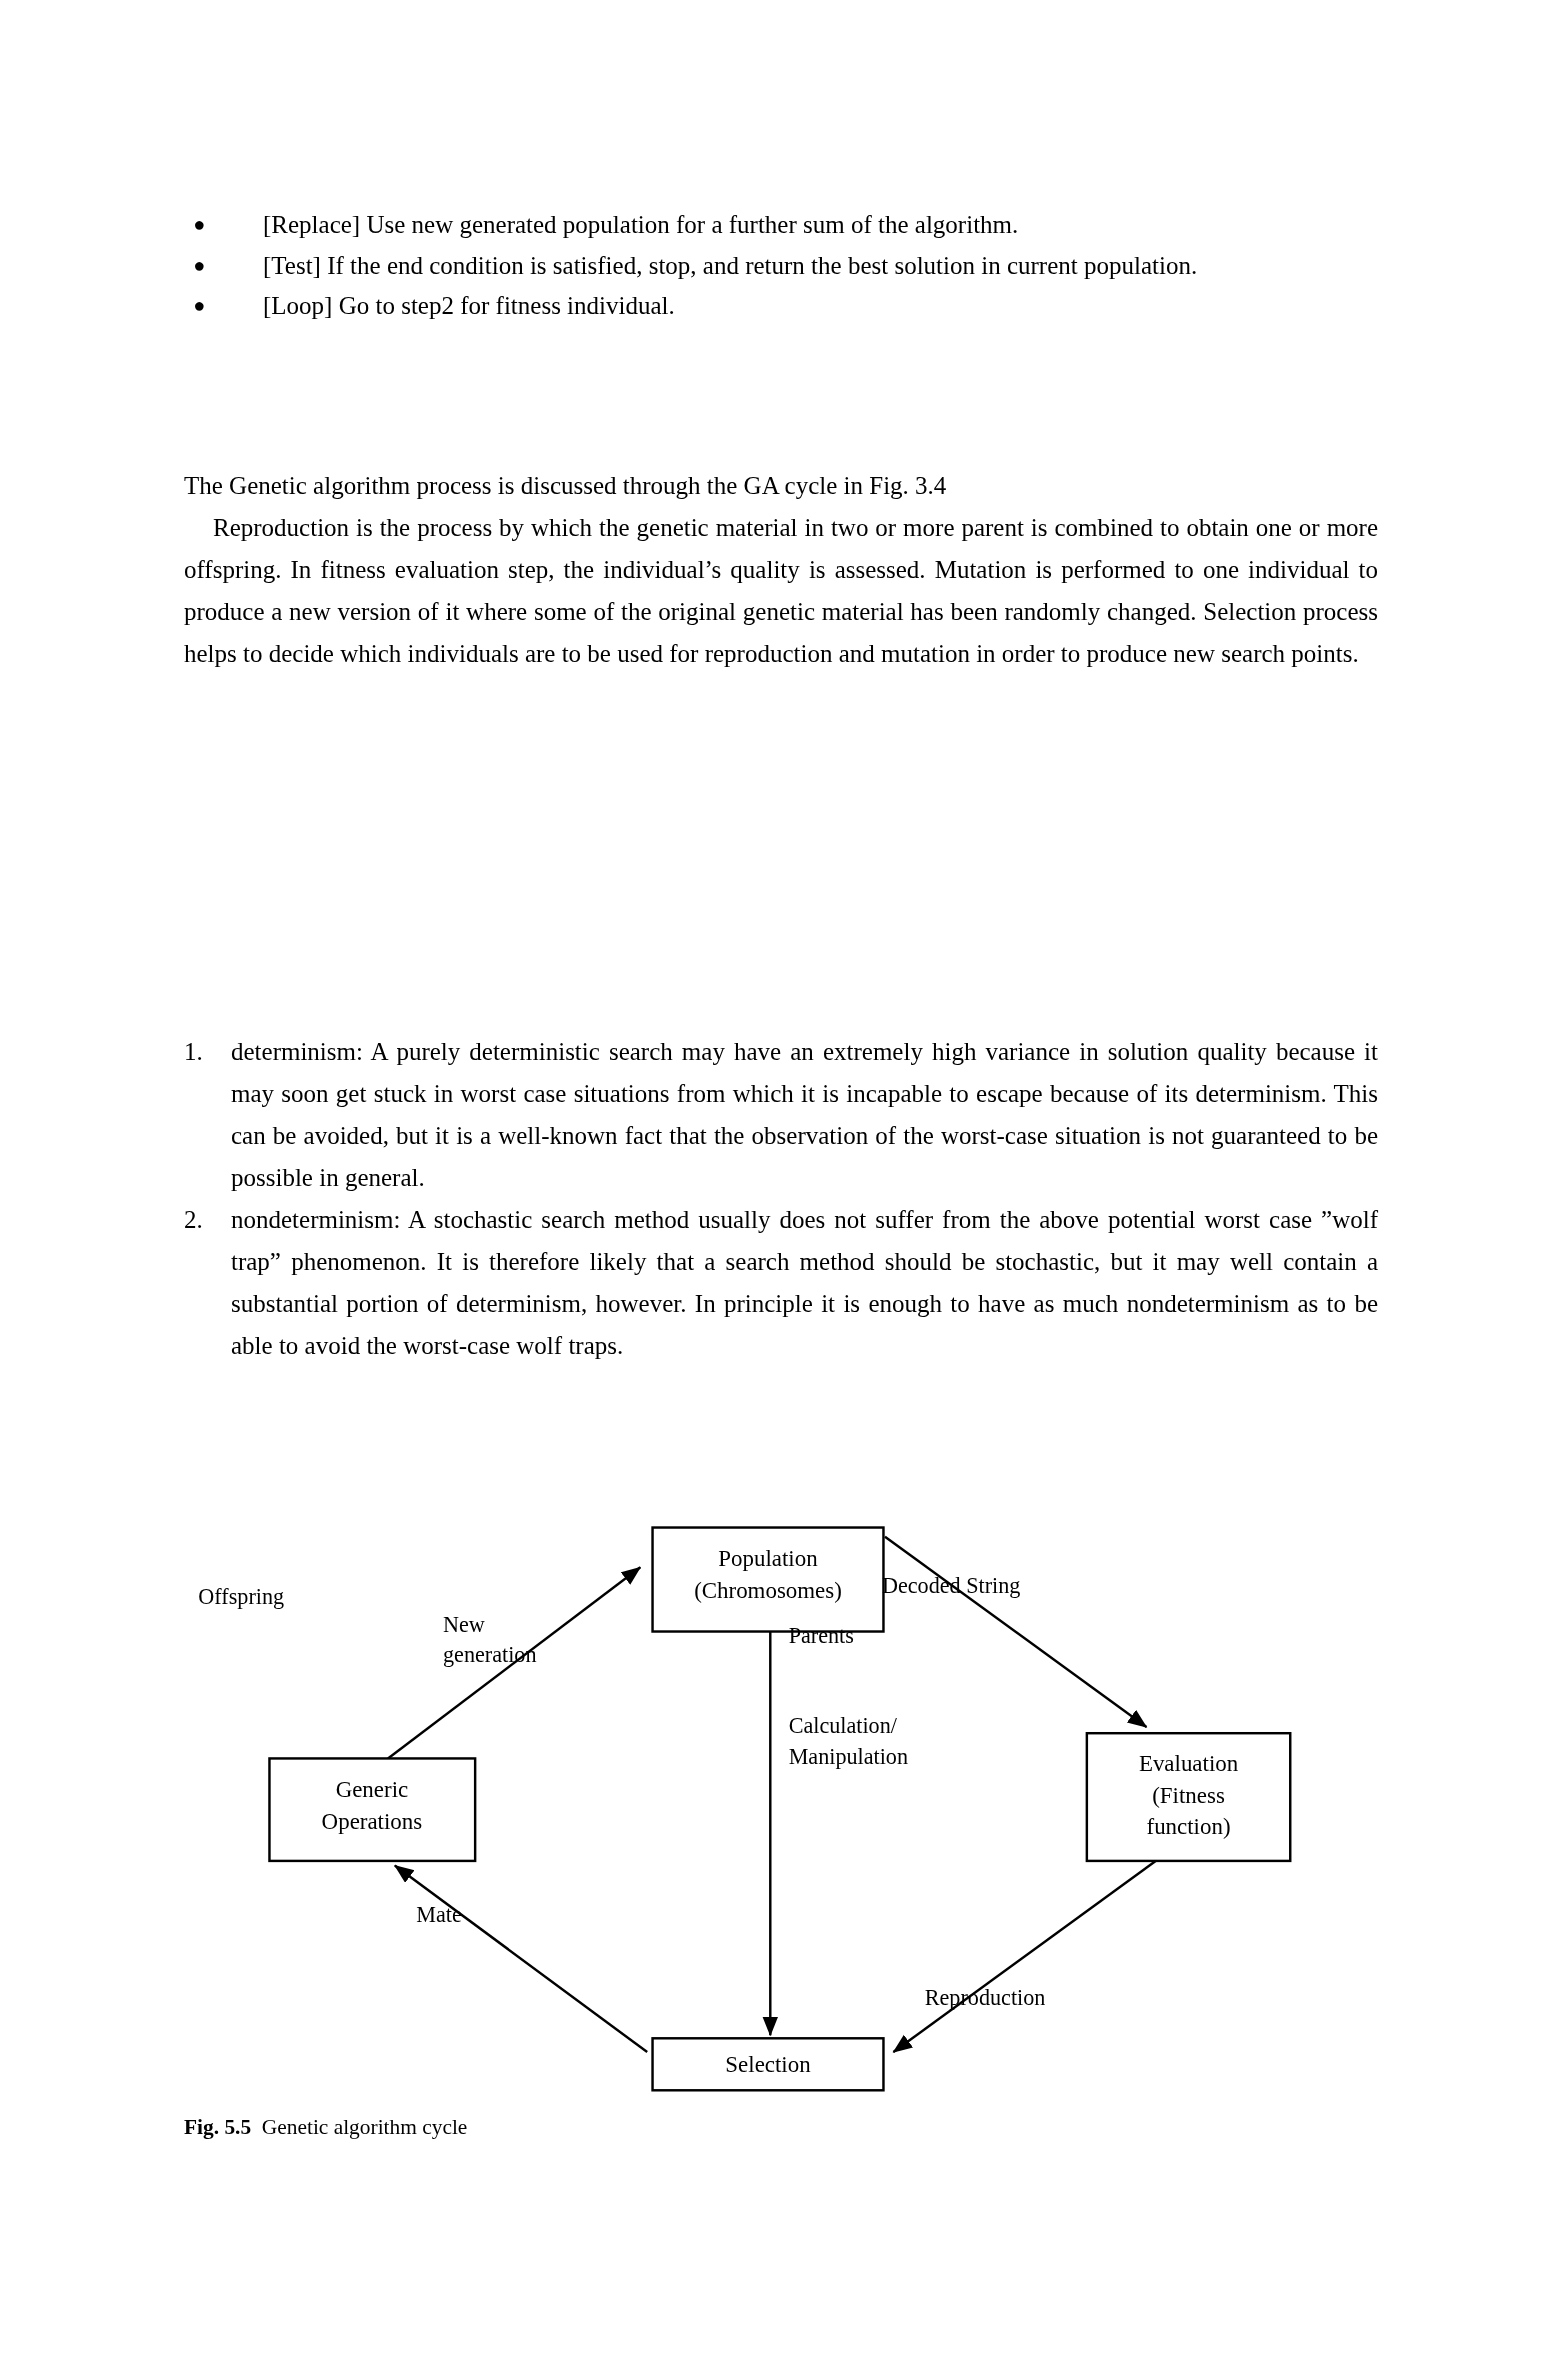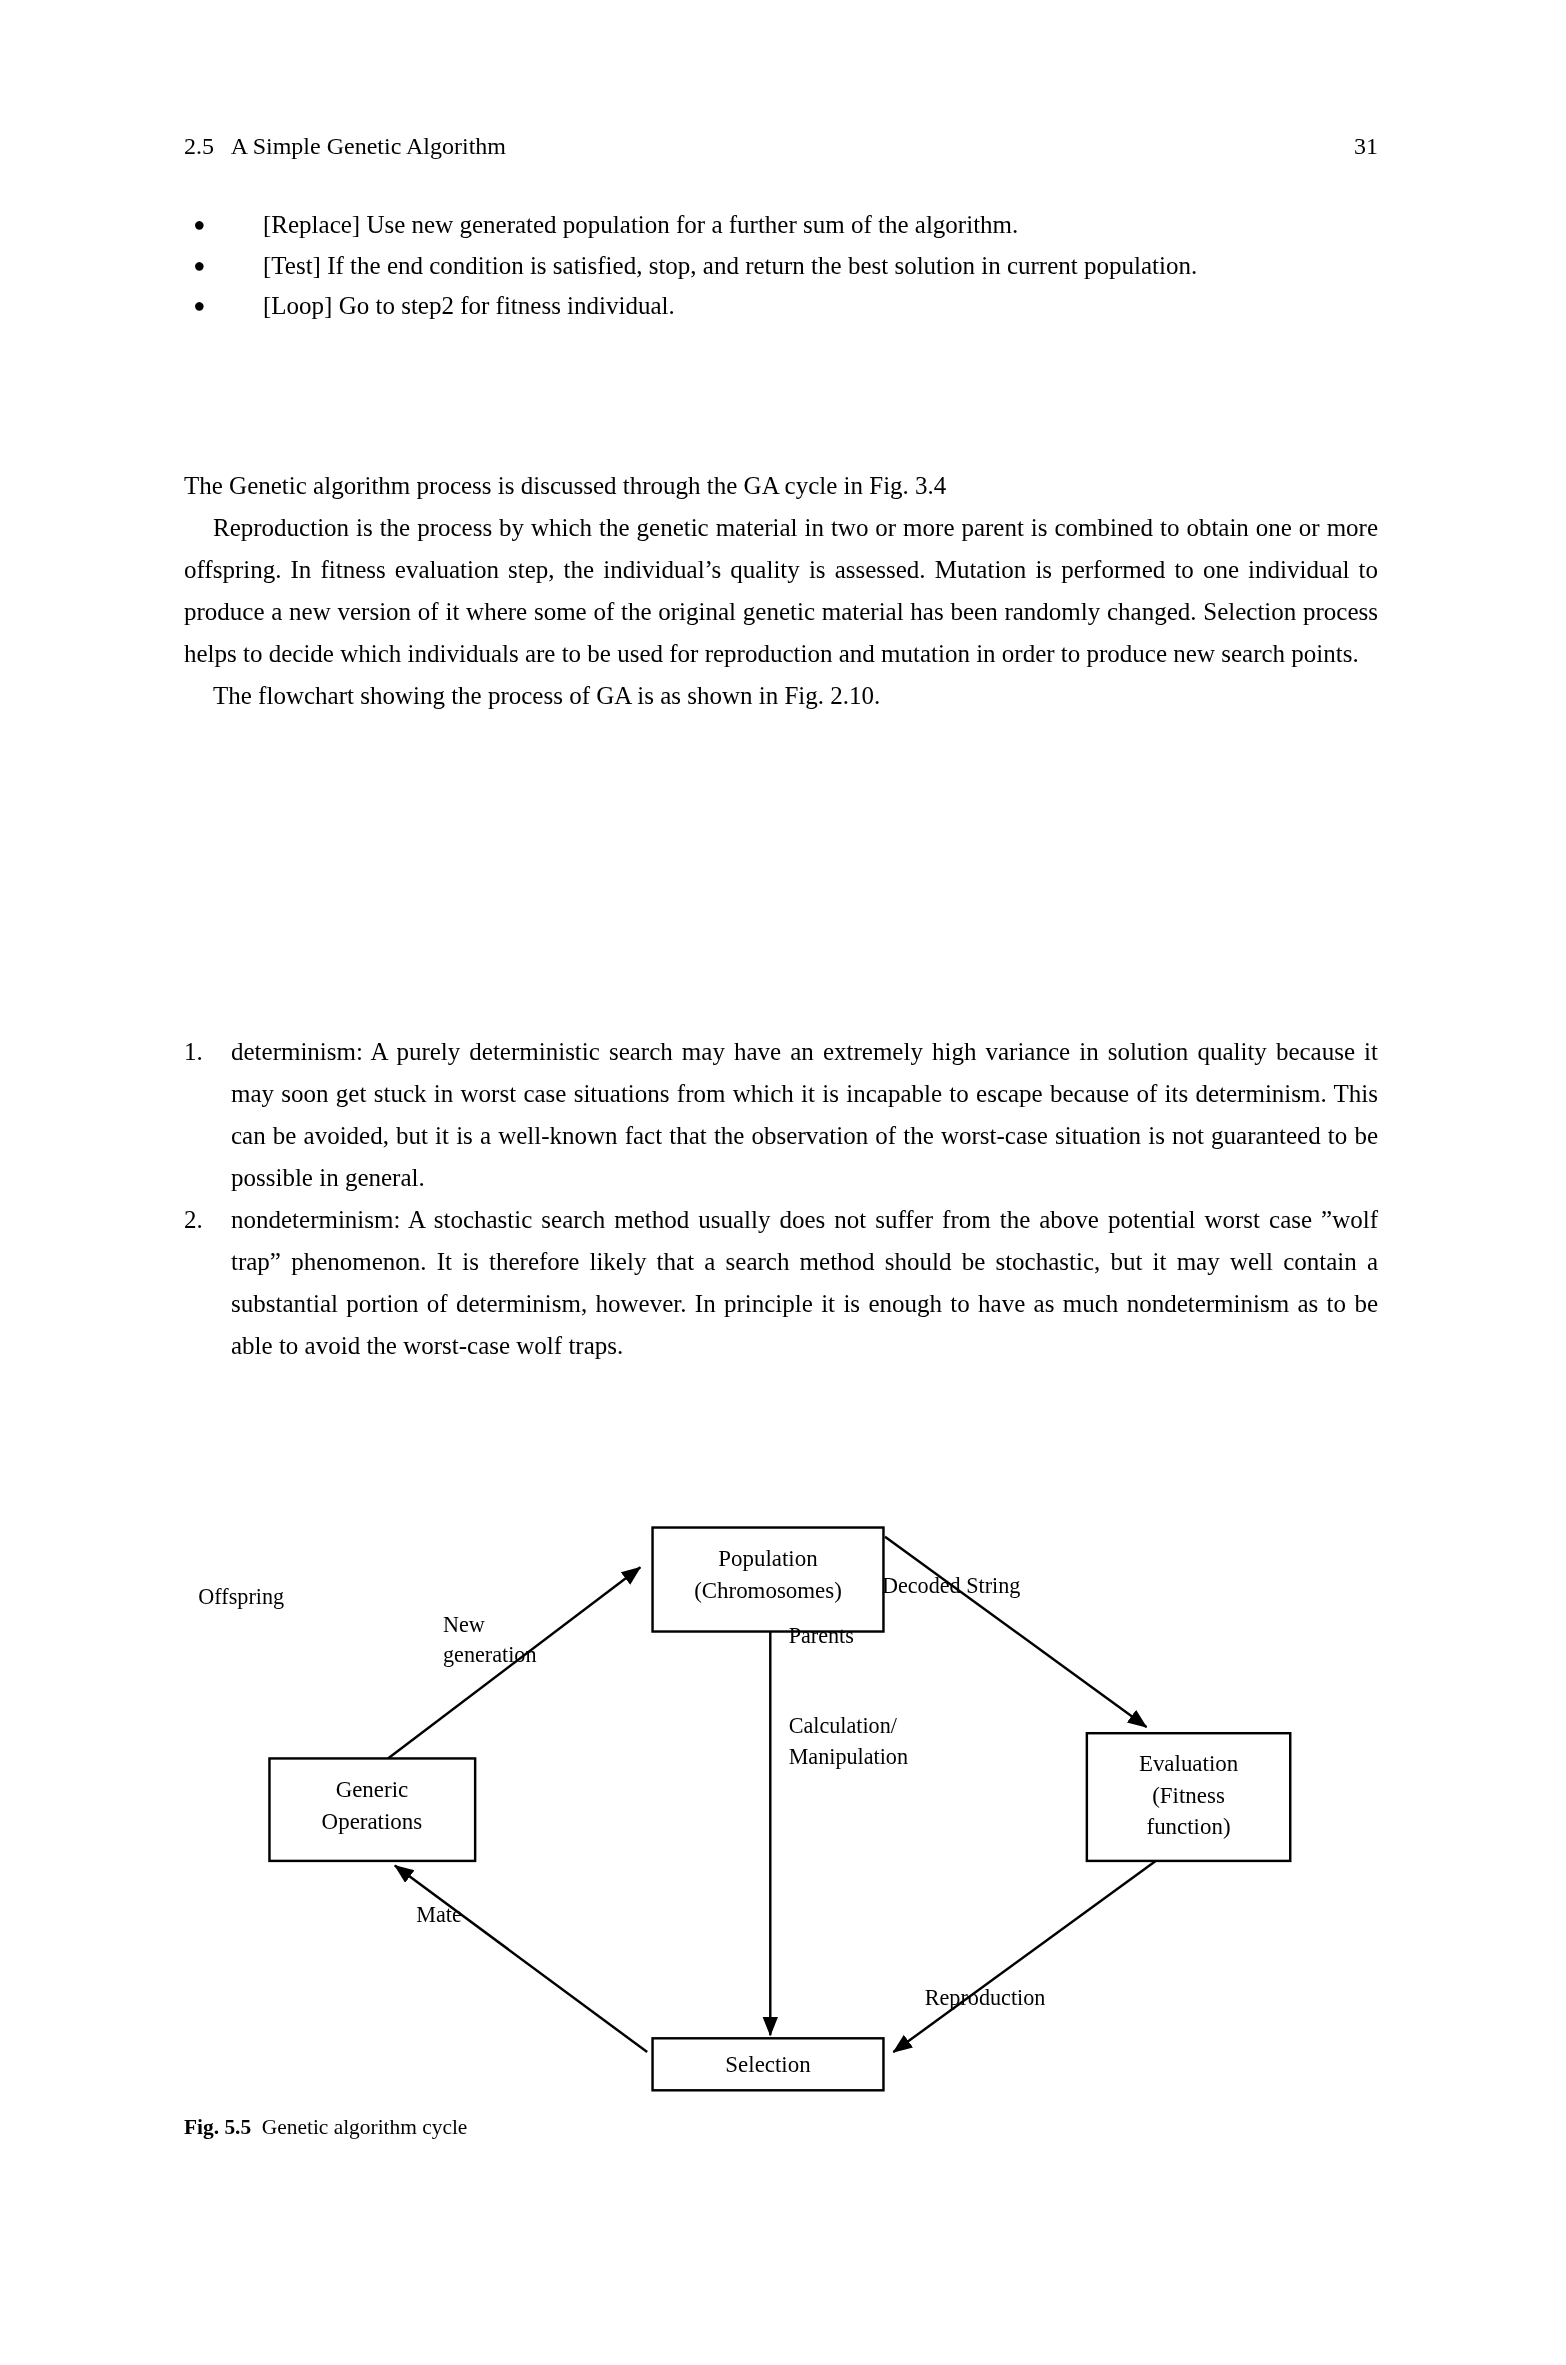"2.5 A Simple Genetic Algorithm" div.runhead { html: <div> <span>2.5 A Simple Genetic Algorithm</span> <span>31</span> </div> -> none }
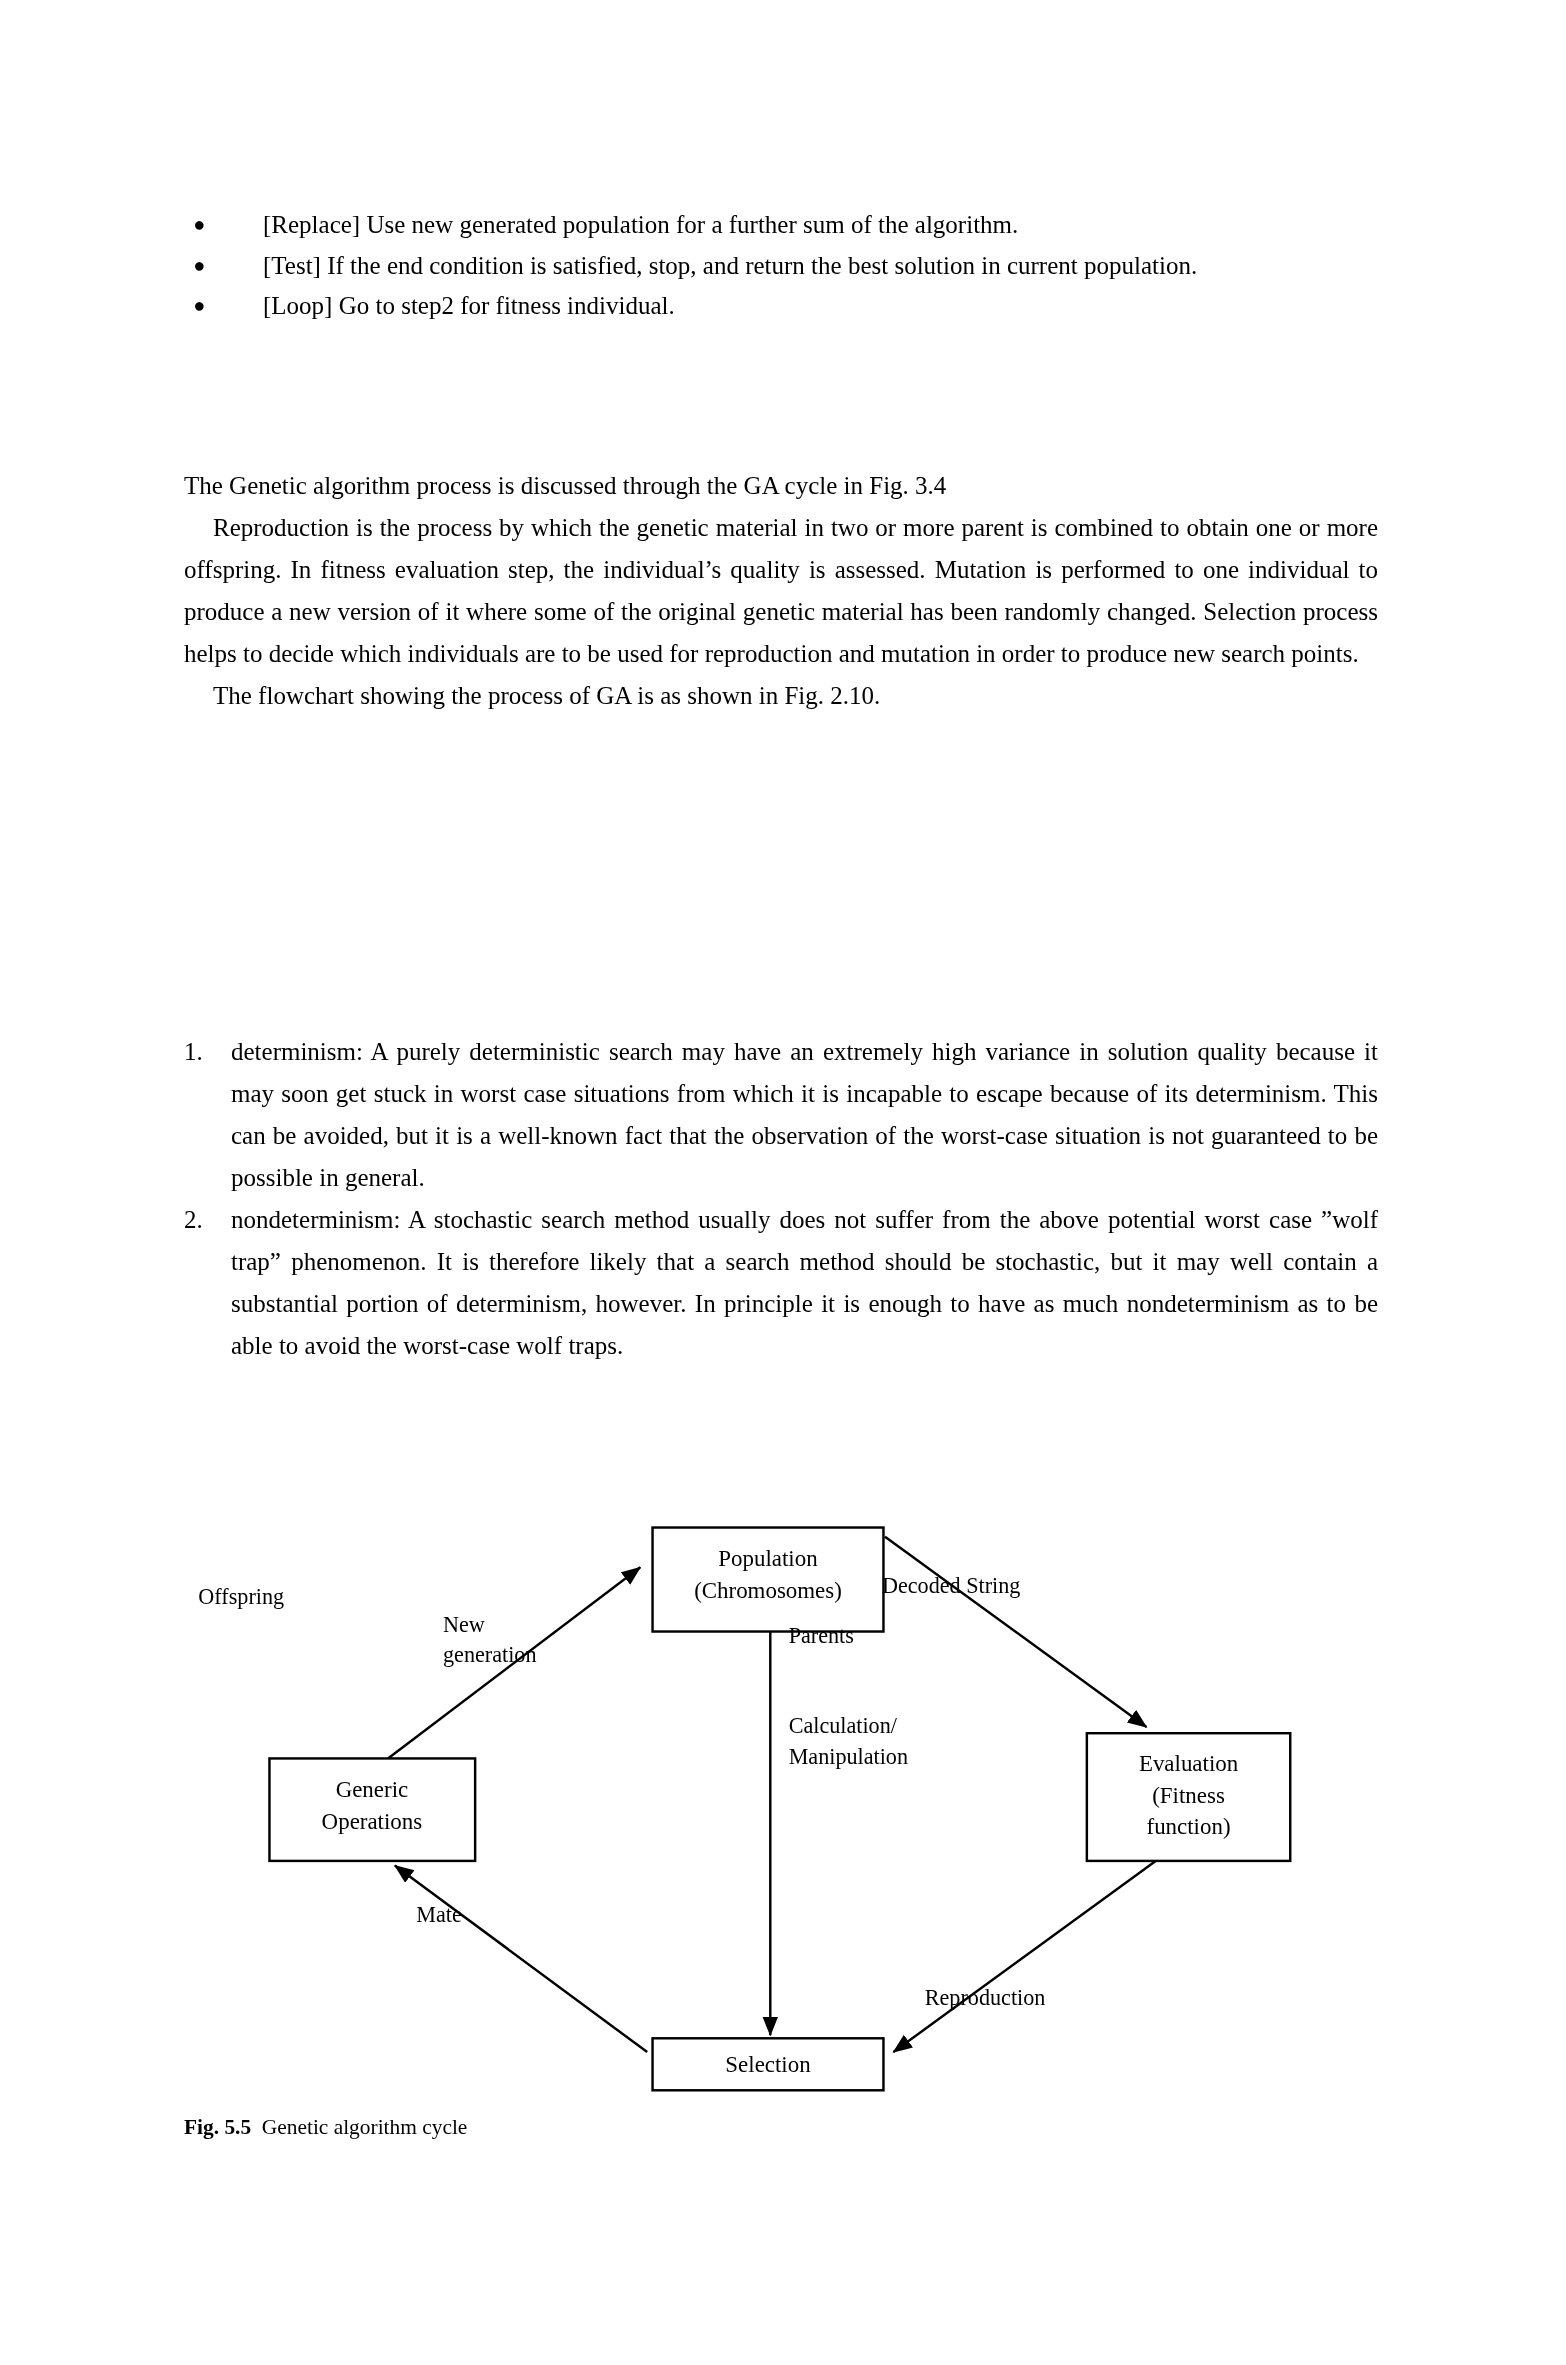"The flowchart showing the process" p.para { html: <p>The flowchart showing the process of GA is as shown in Fig. 2.10.</p> -> none }
